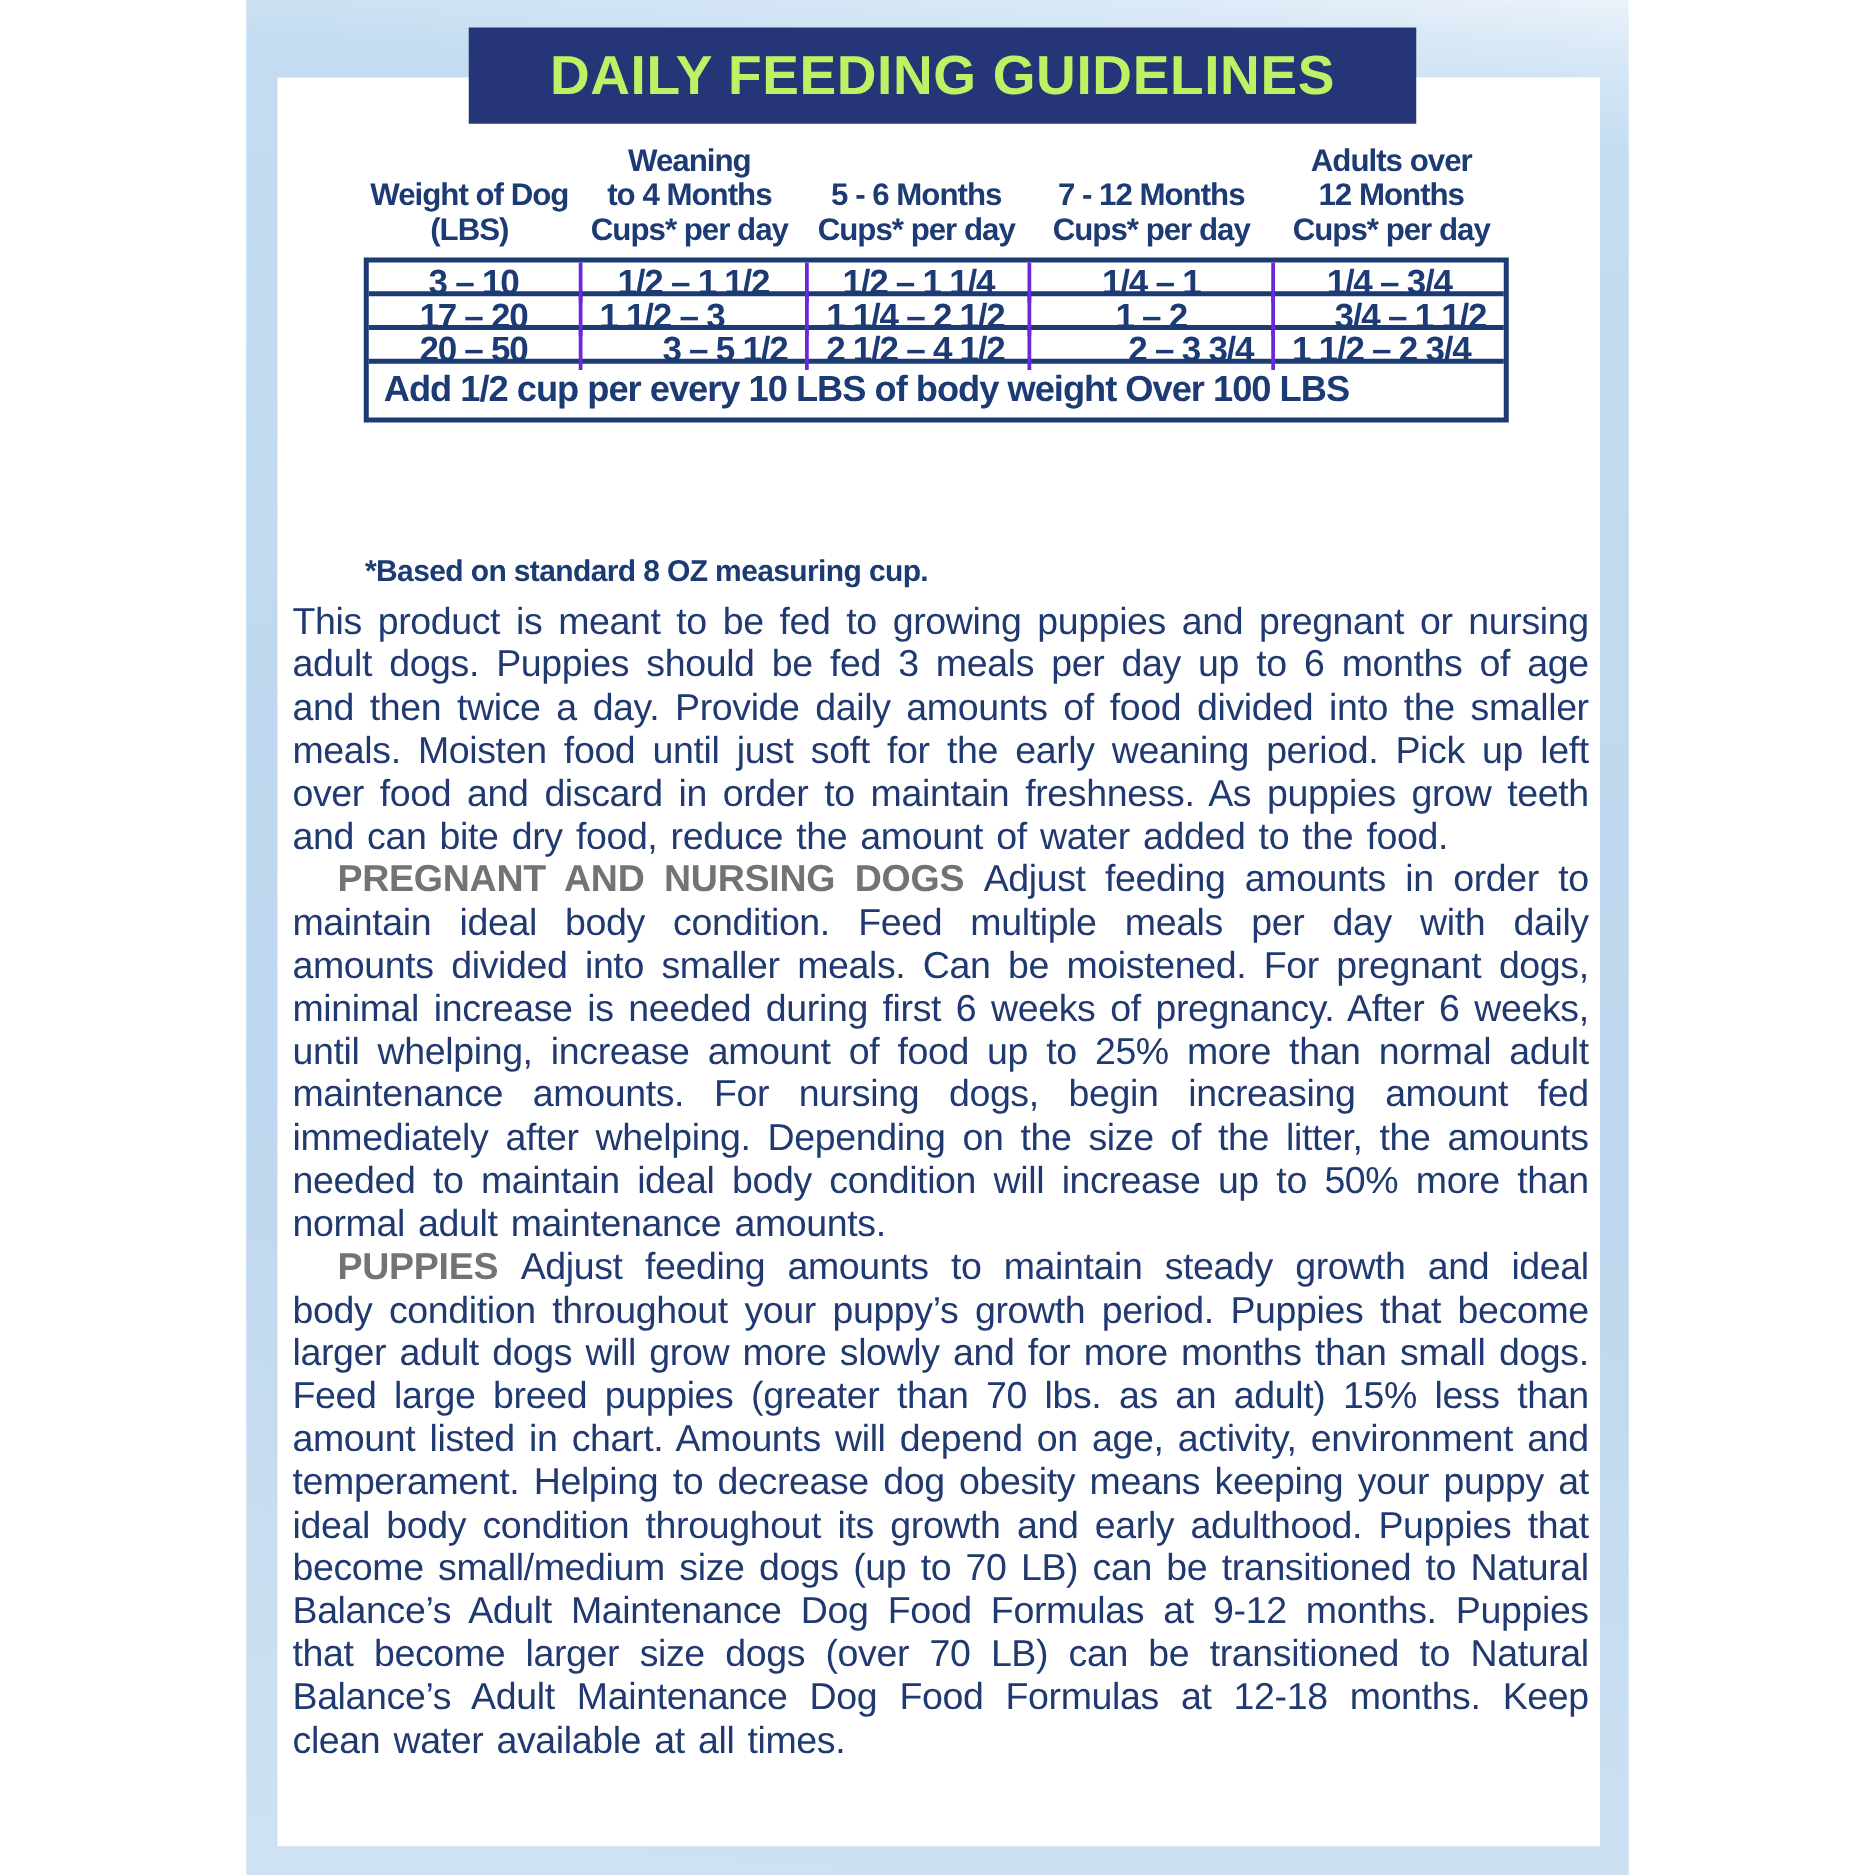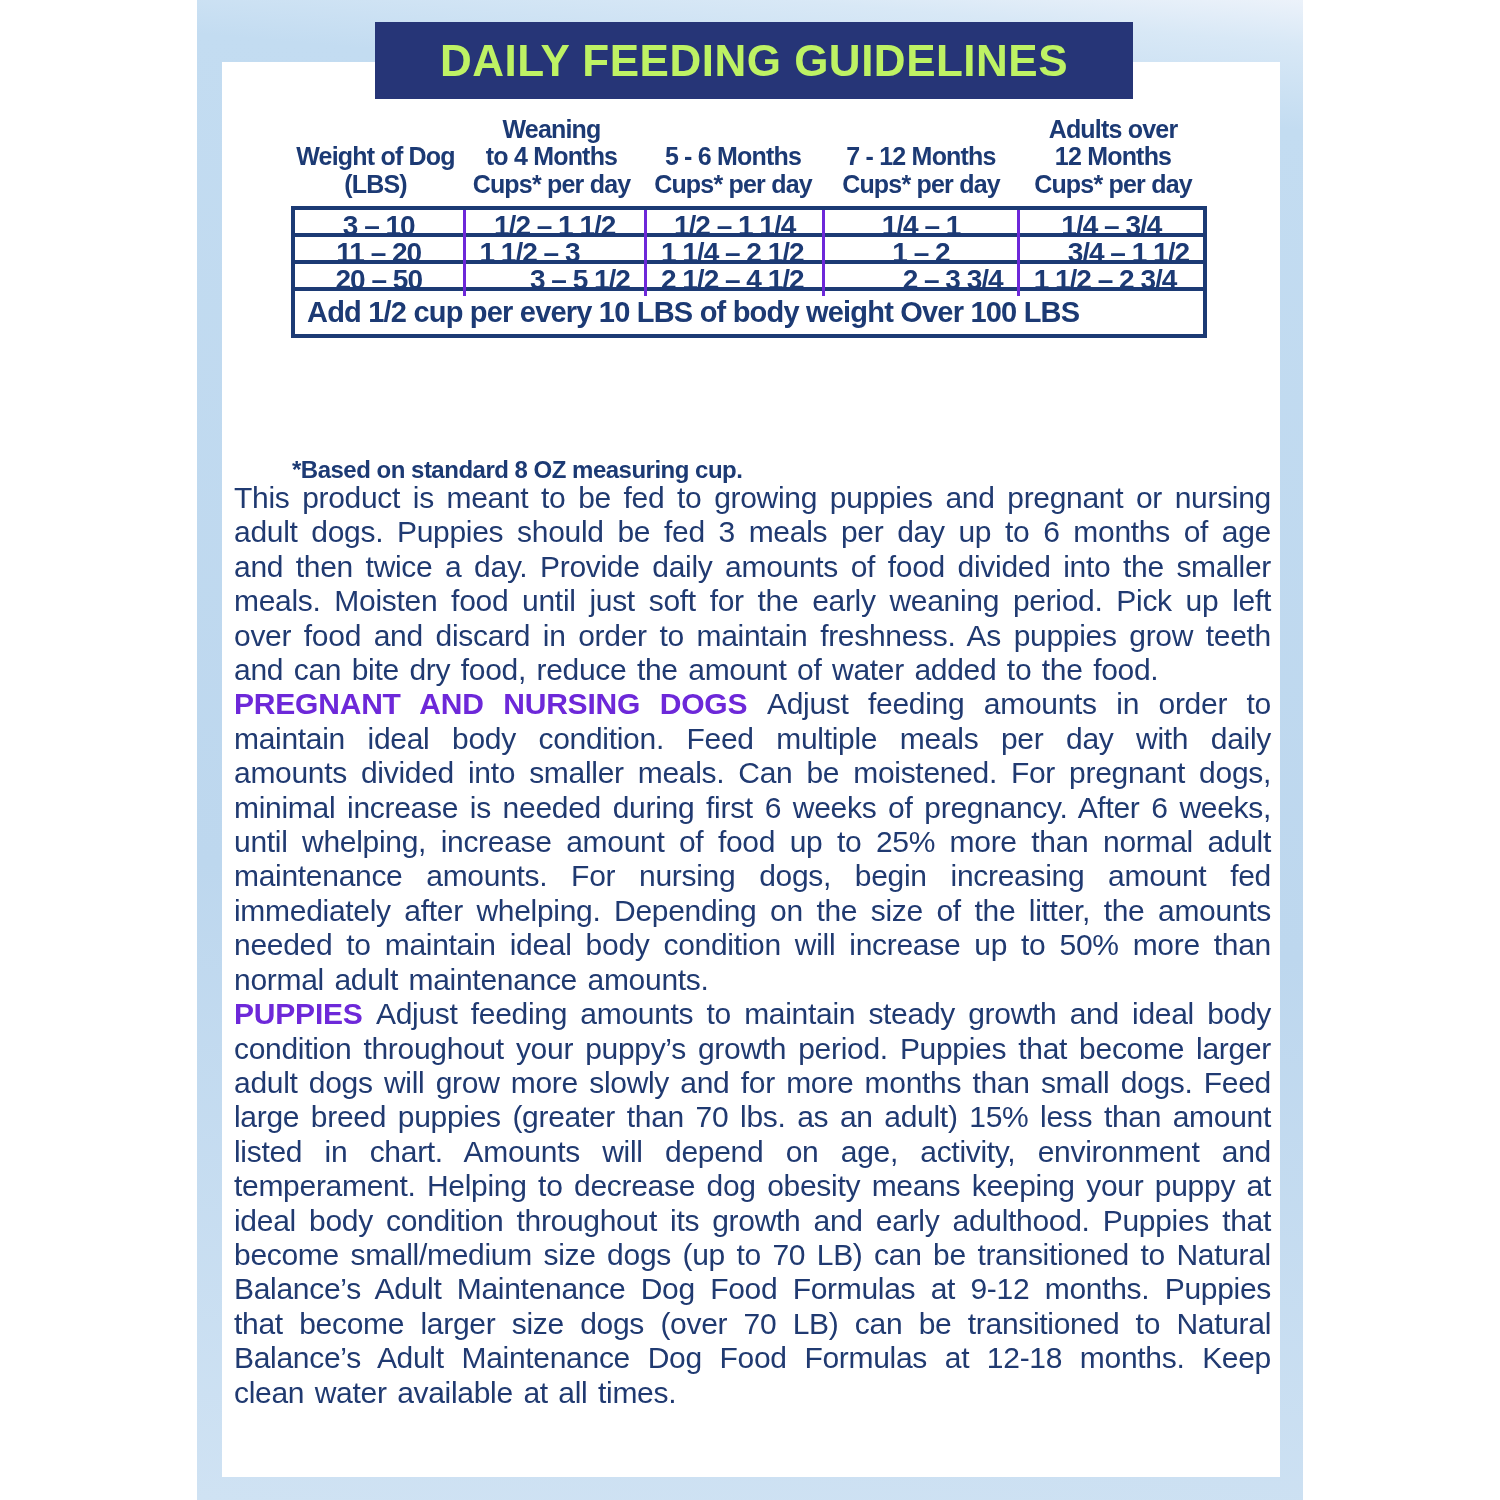"11 – 20" div.td { text: 11 -> 17 }
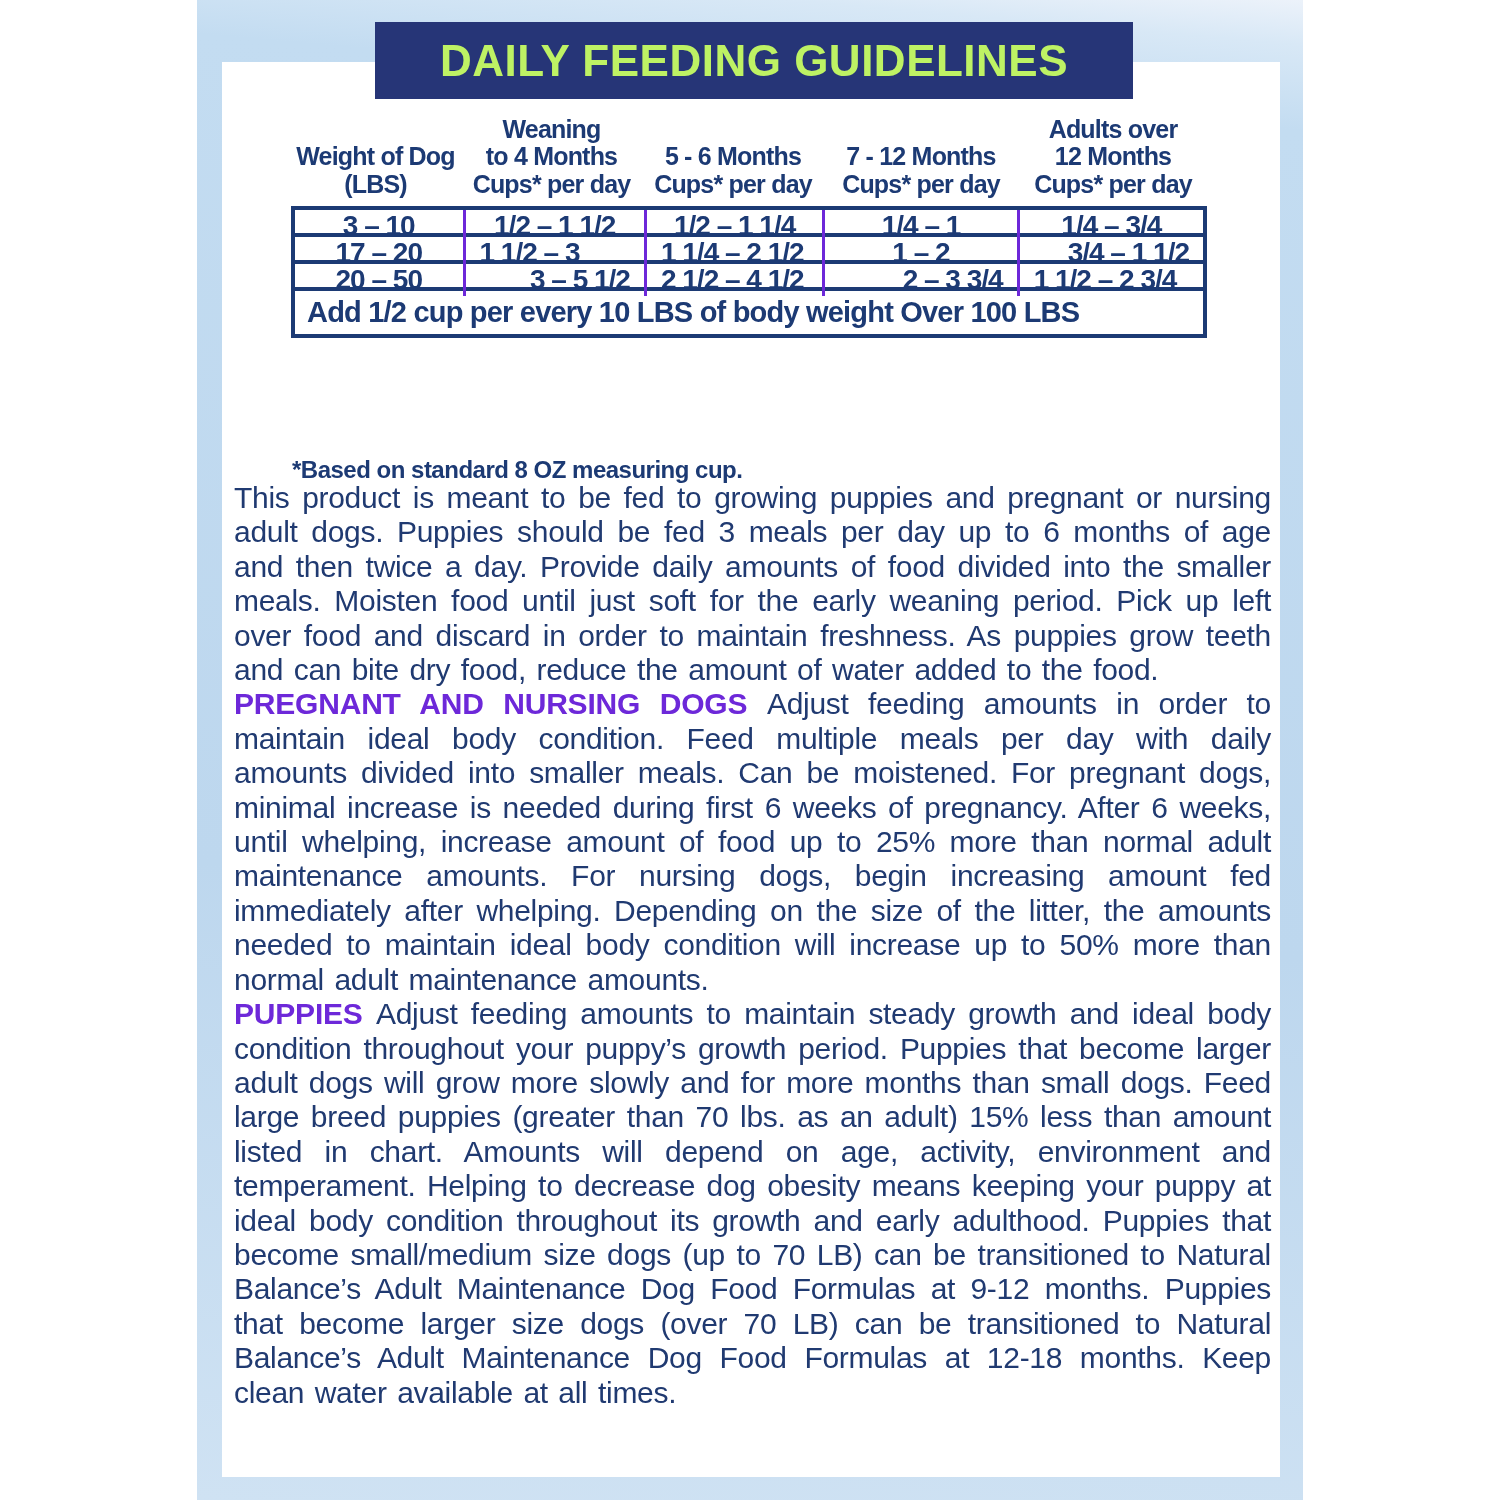"*Based on standard 8 OZ" .footnote { top: 456px -> 444px }
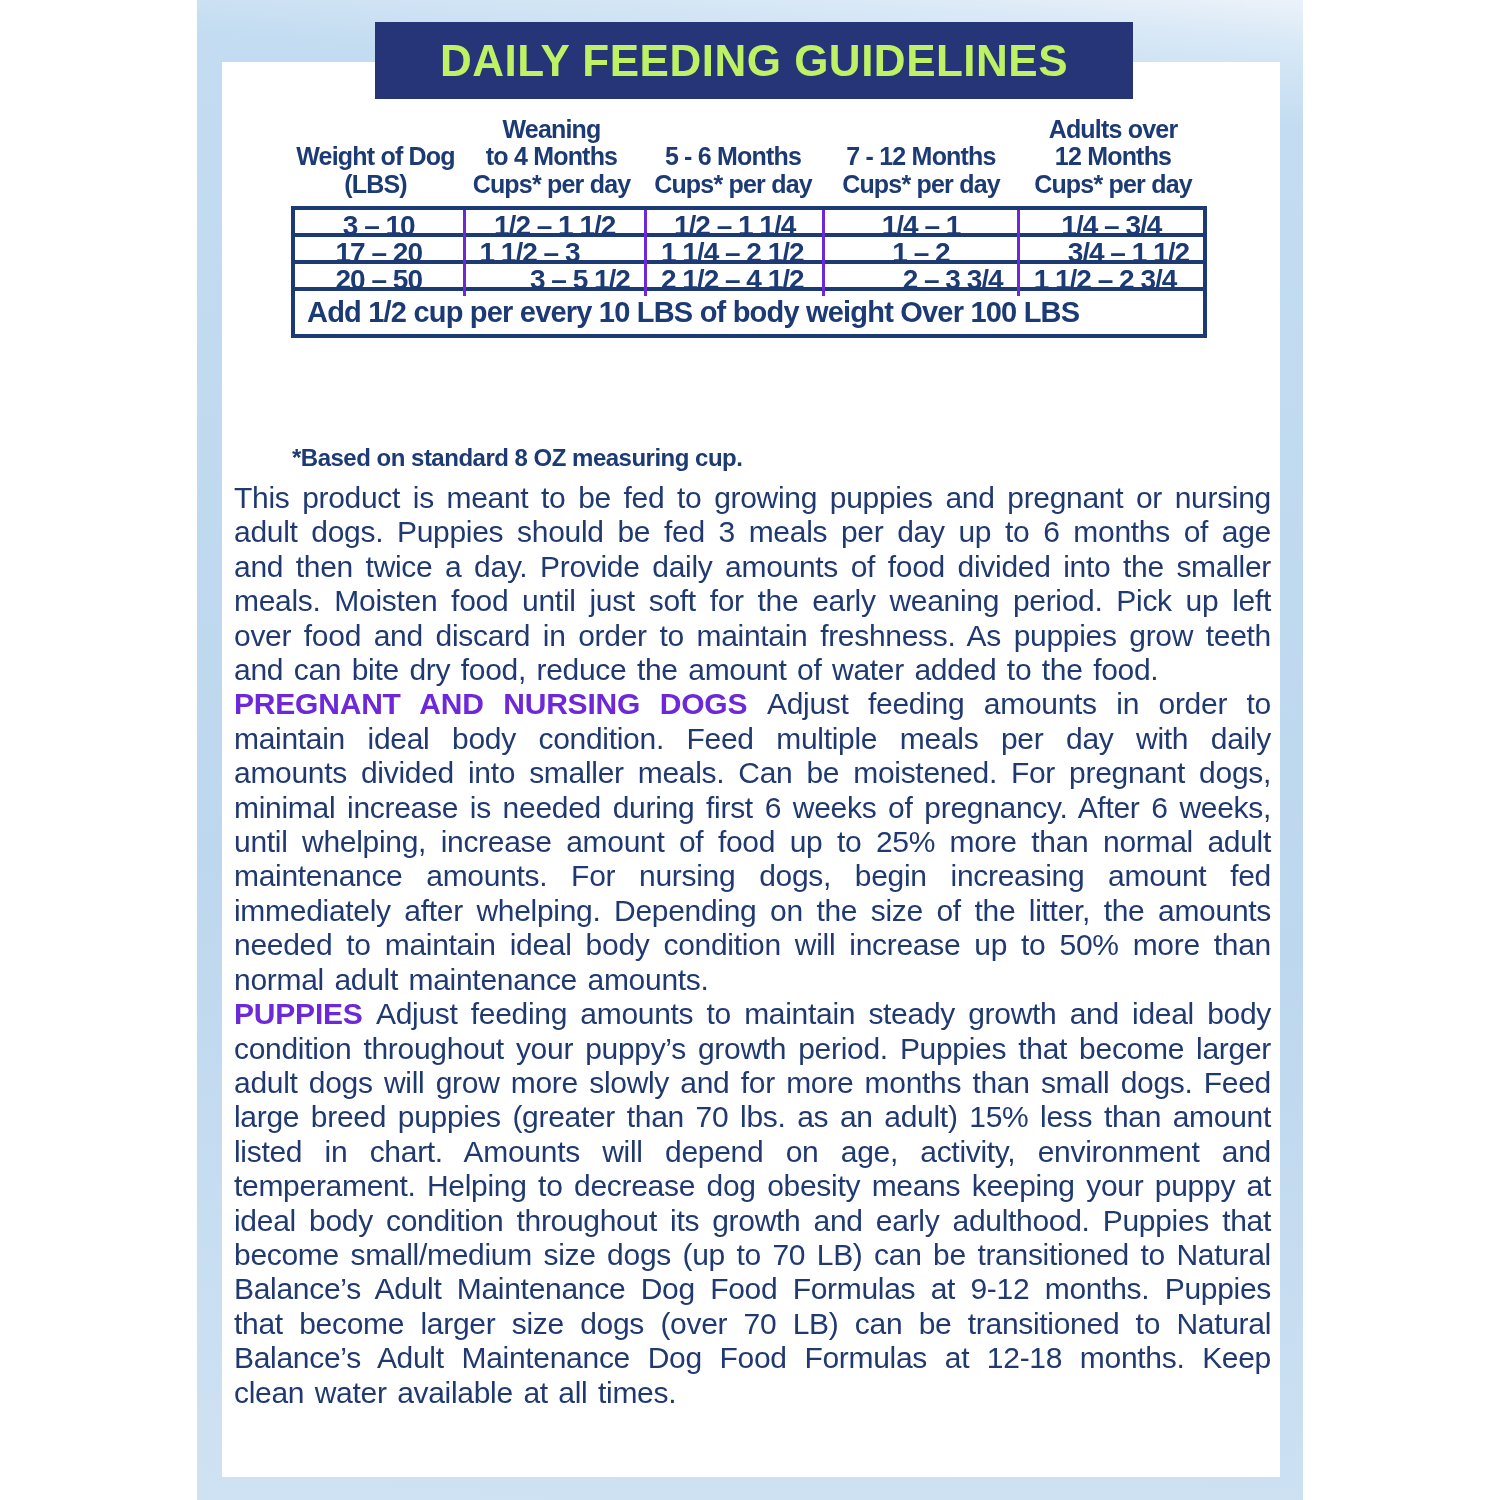"PREGNANT AND NURSING DOGS" .para b { color: #6d28d9 -> #737373; margin-left: none -> 36px }
